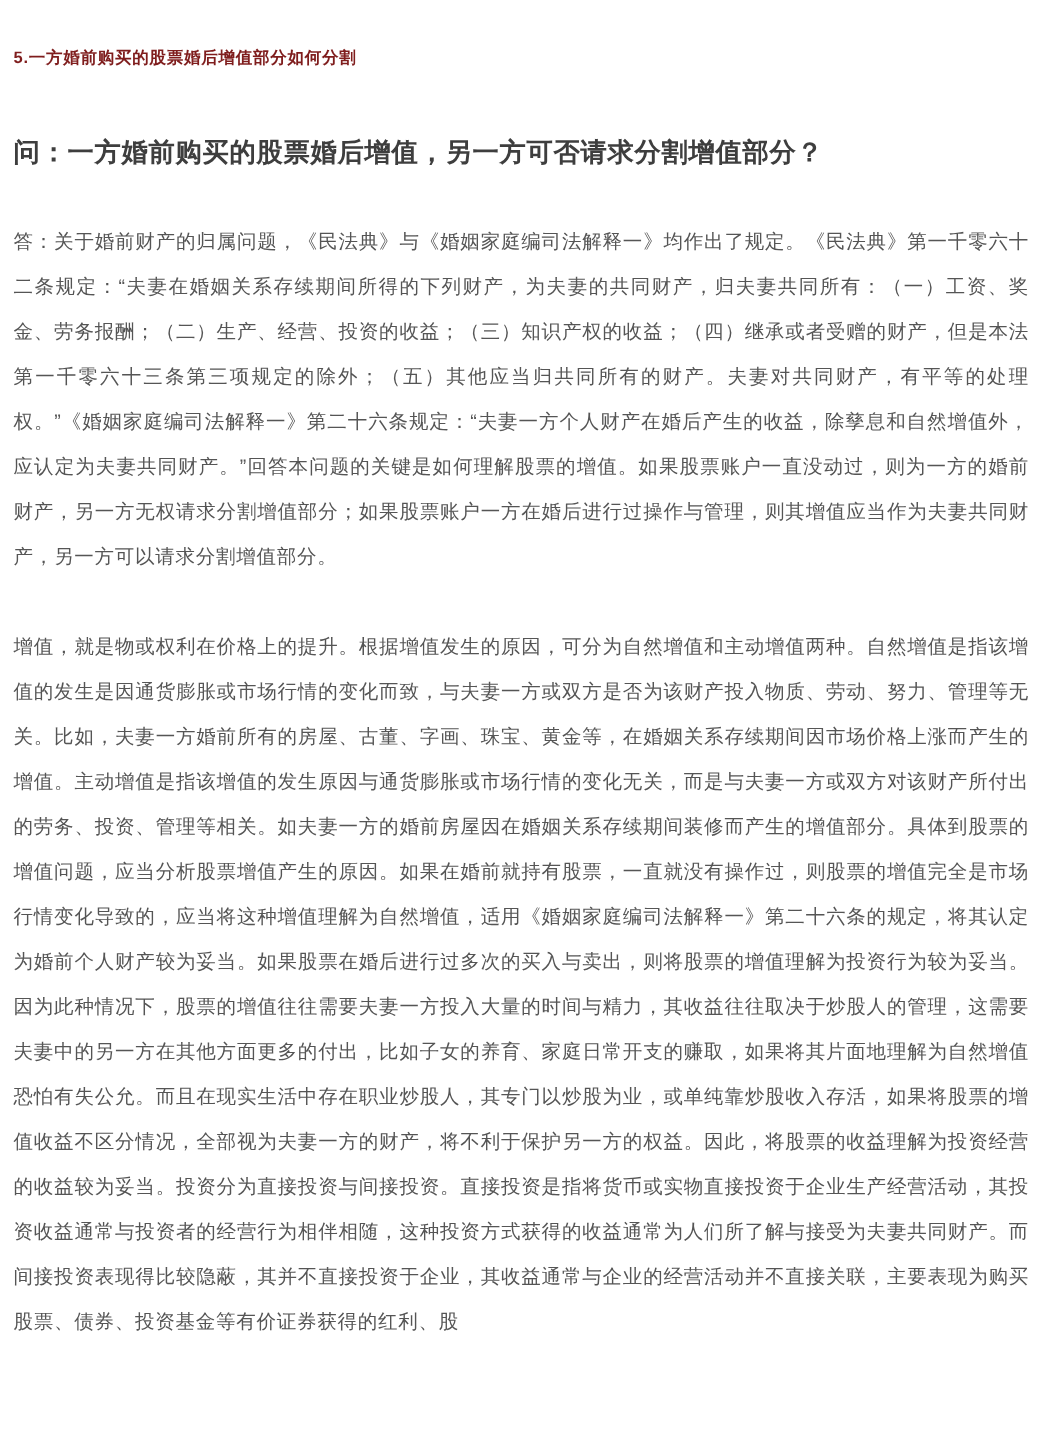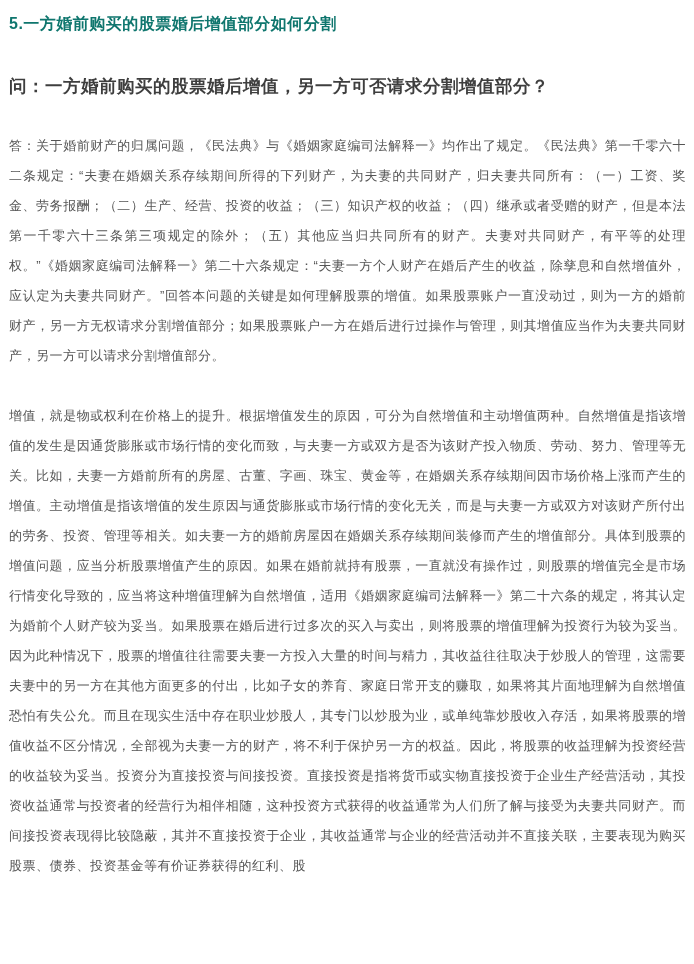"5.一方婚前购买的股票婚后增值部分如何分割" .section-title { color: #0f766e -> #7f1d1d; font-size: 16px -> 11px; margin: 3px 0 0 0 -> 18px 0 0 0 }
